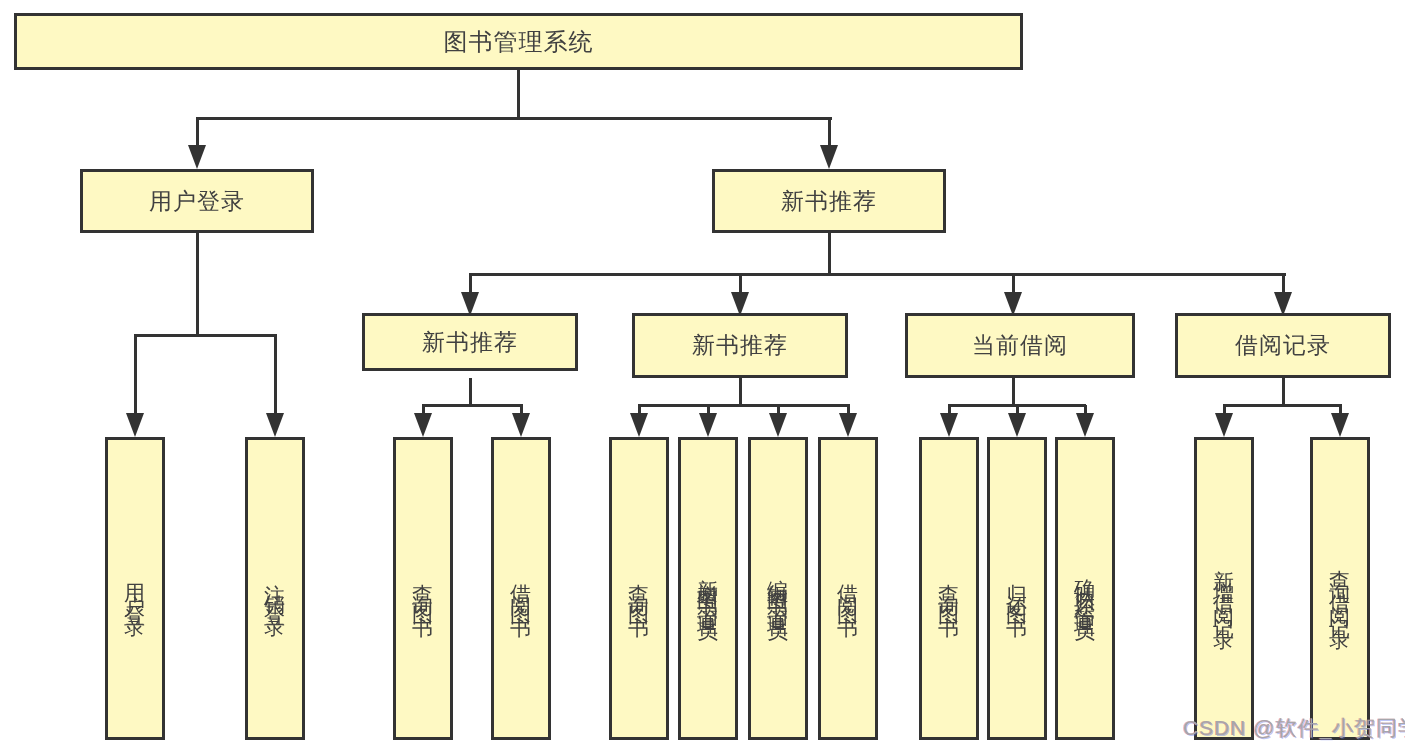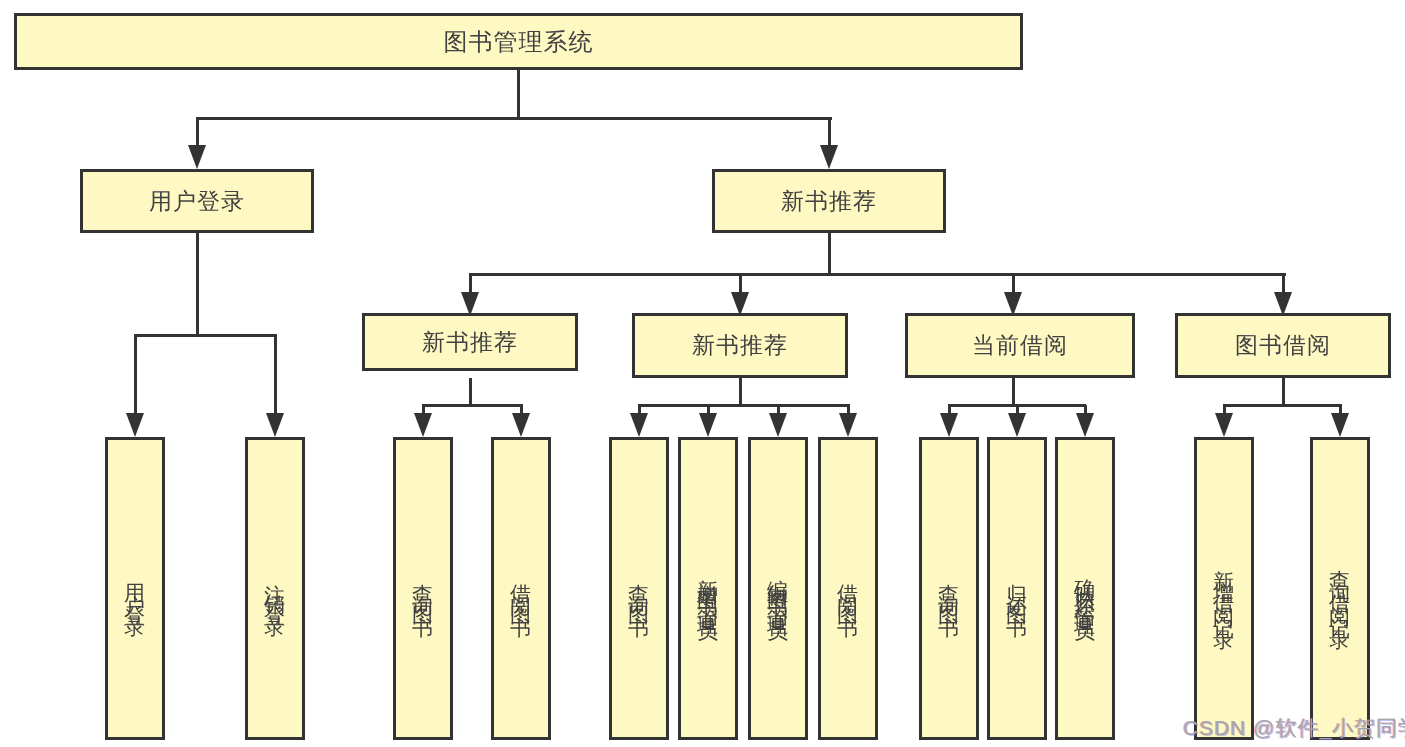"图书借阅" span.lbl { text: 图书借阅 -> 借阅记录 }
